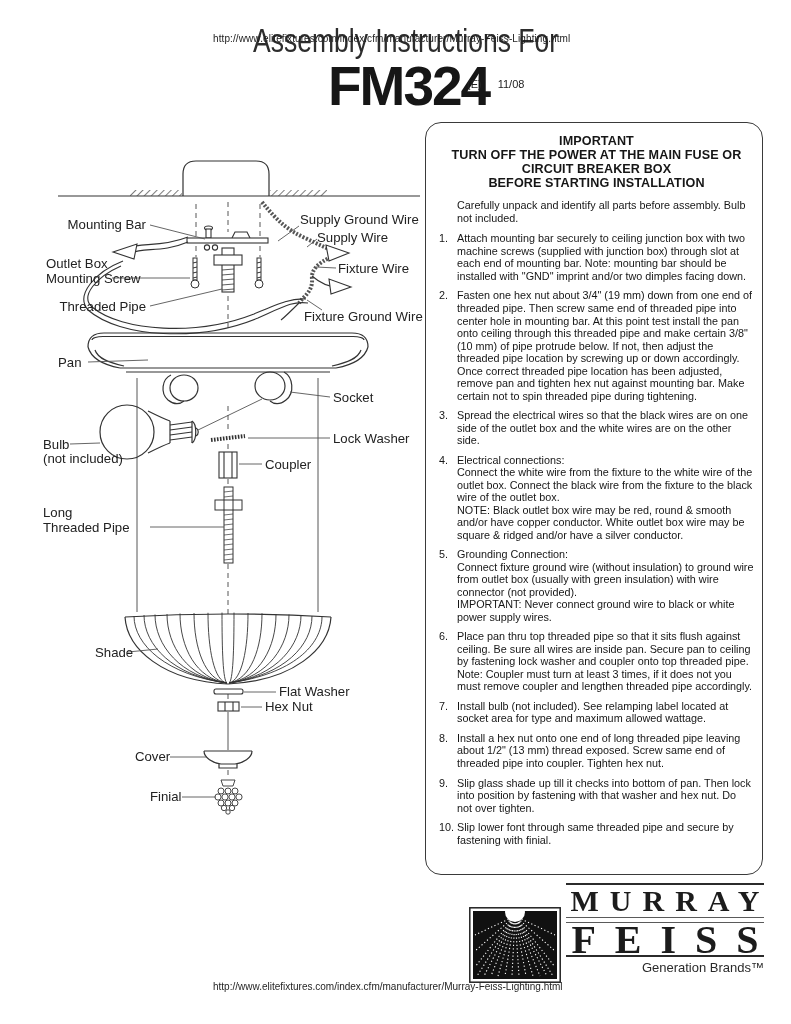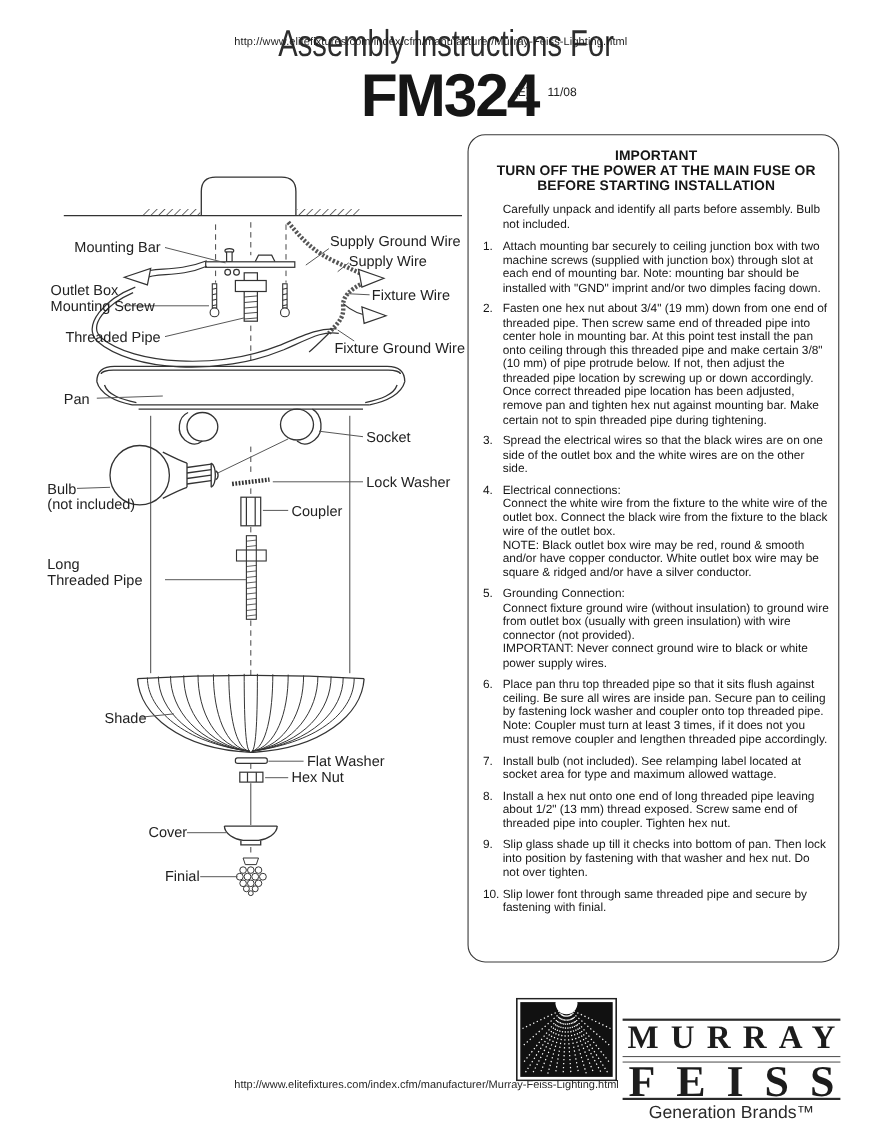"CIRCUIT BREAKER BOX" div { html: none -> <div>CIRCUIT BREAKER BOX</div> }
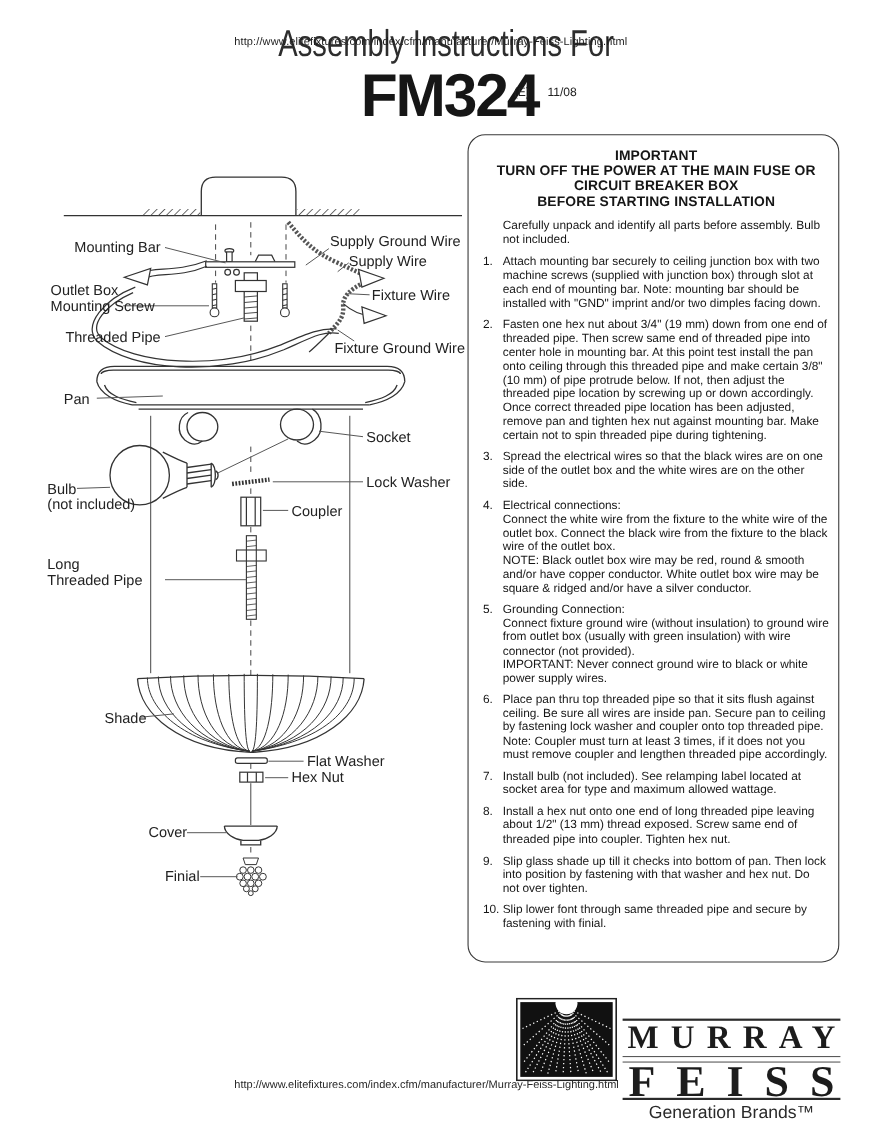"MURRAY" .mf-block { top: 926px -> 883px }
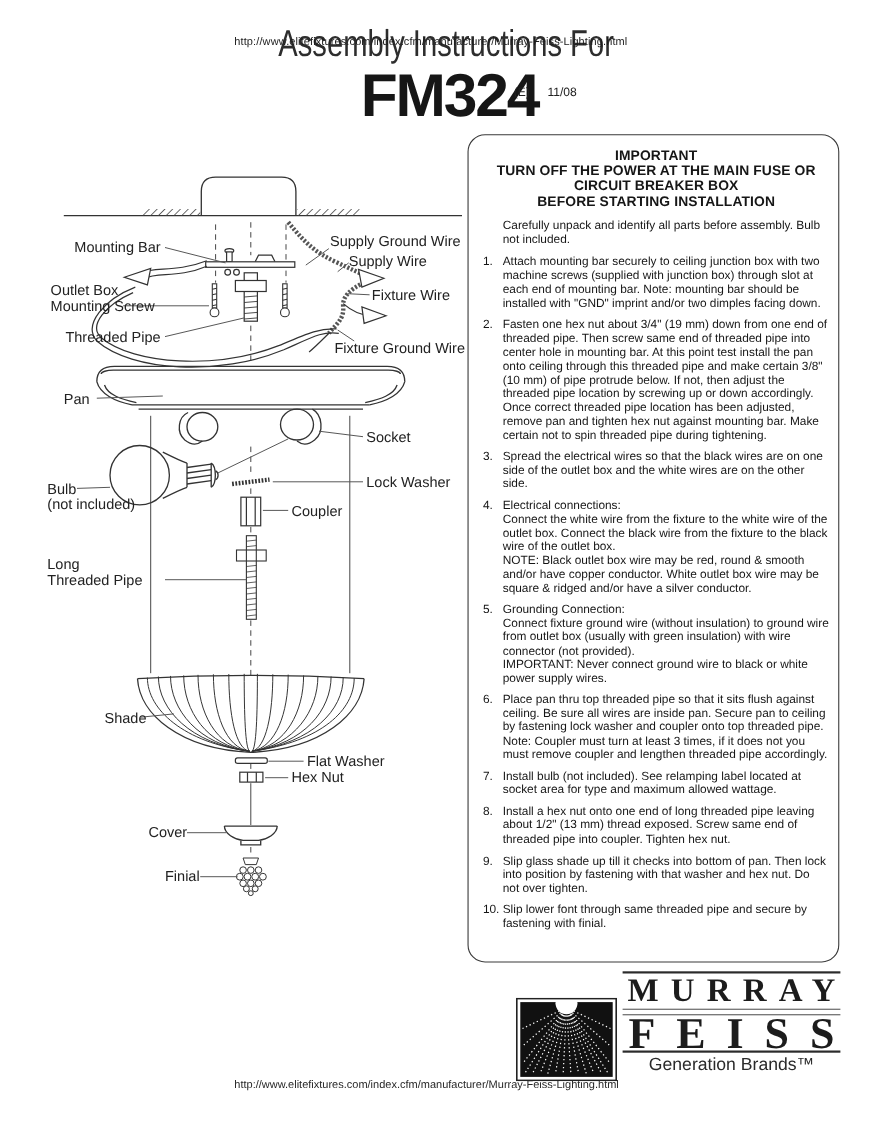"Generation Brands™" .mf-tag { font-size: 16px -> 13px; text-align: center -> right }
